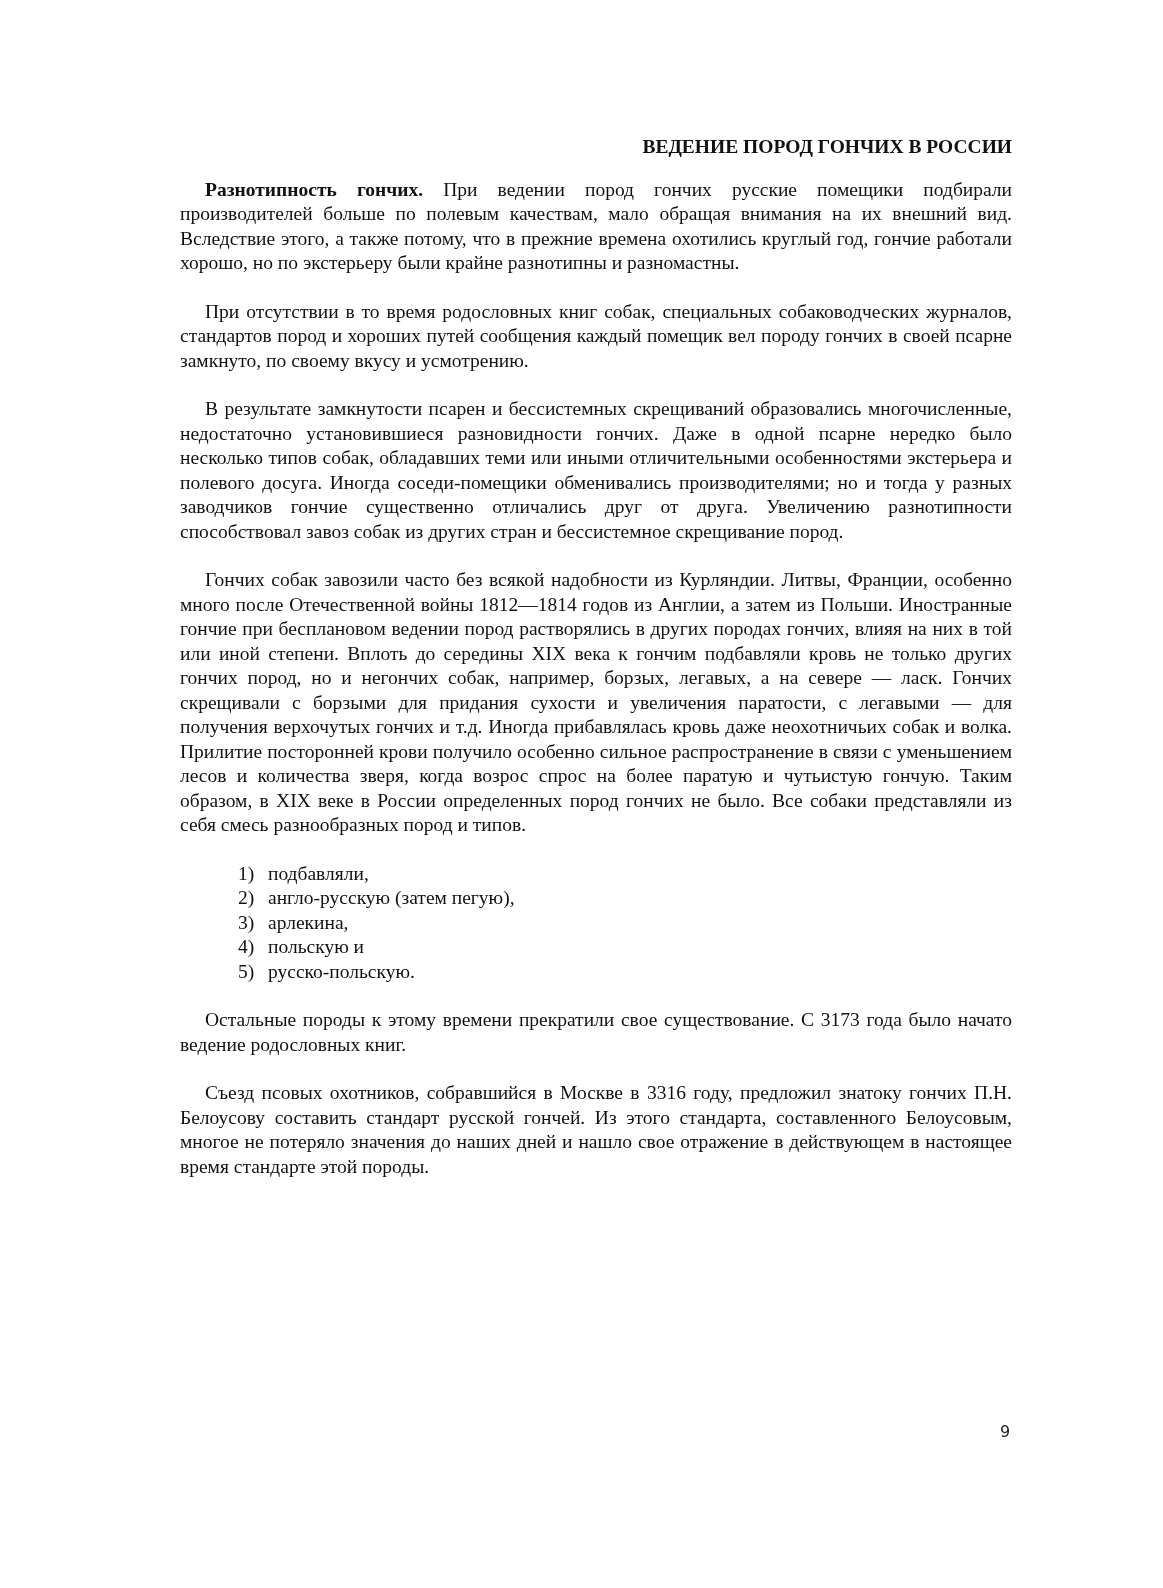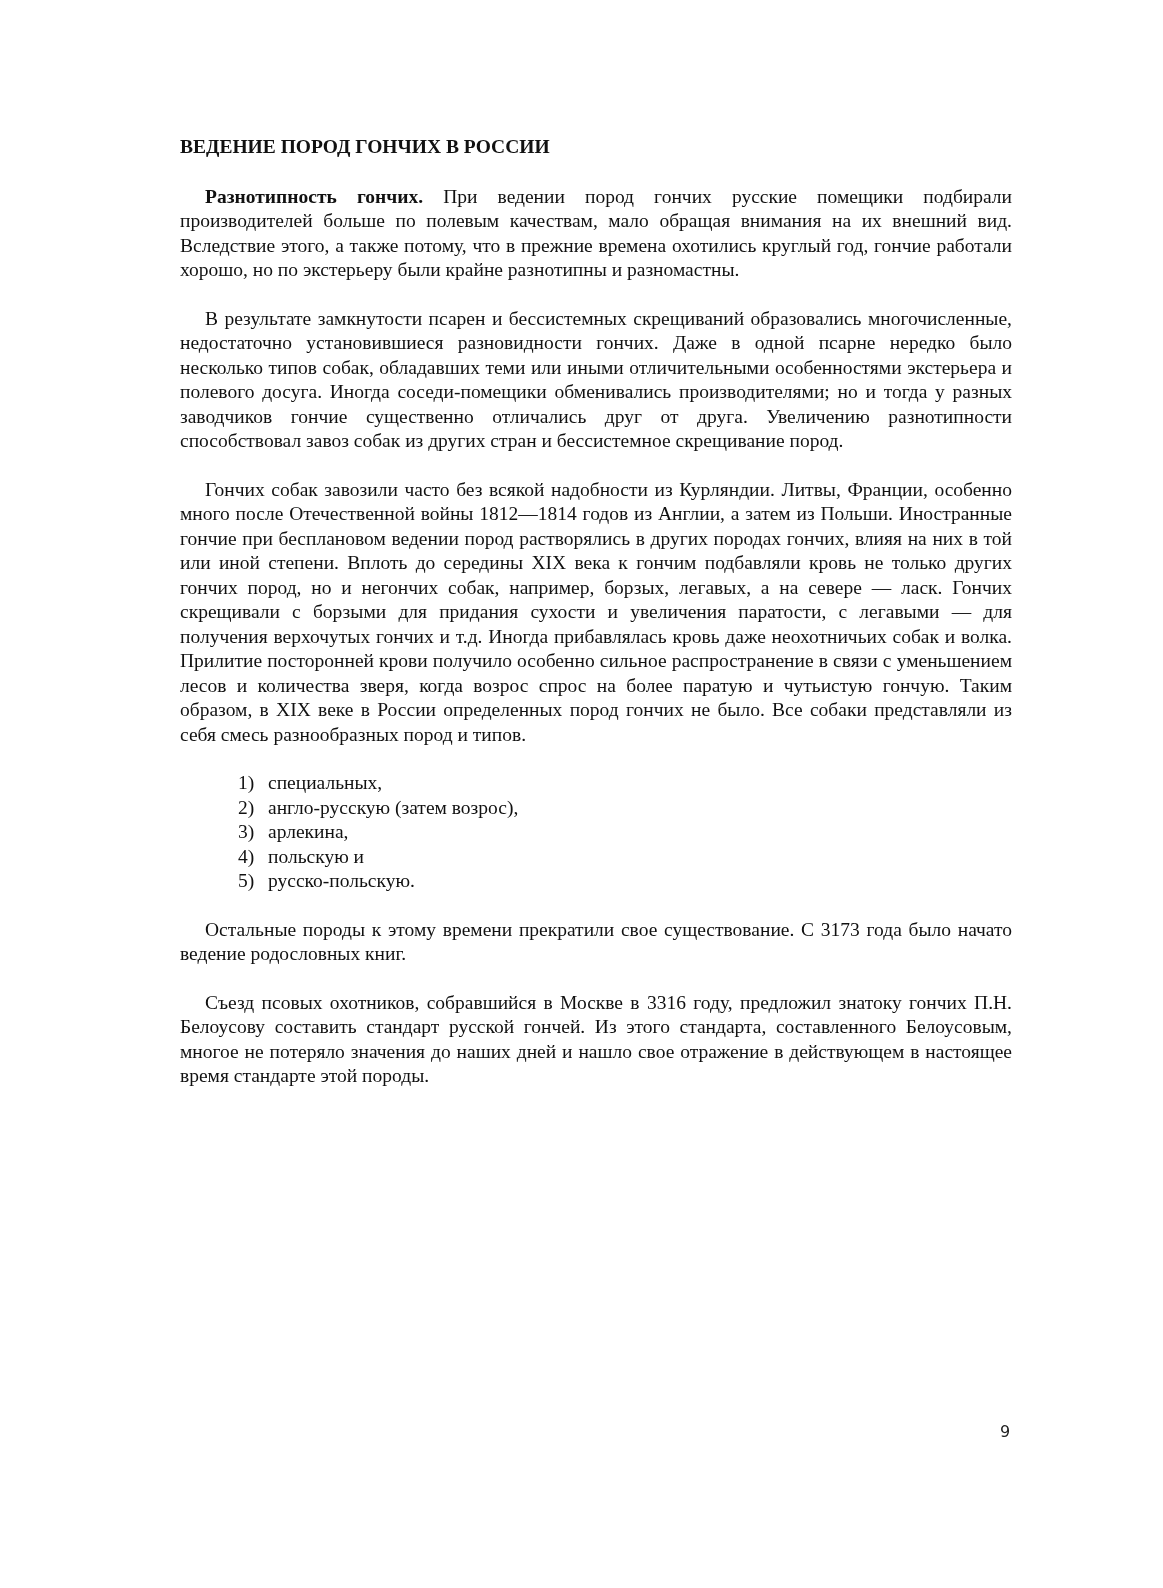"ВЕДЕНИЕ ПОРОД ГОНЧИХ В РОССИИ" .title { margin: 5px 0 25px 0 -> 5px 0 18px 0; text-align: left -> right }
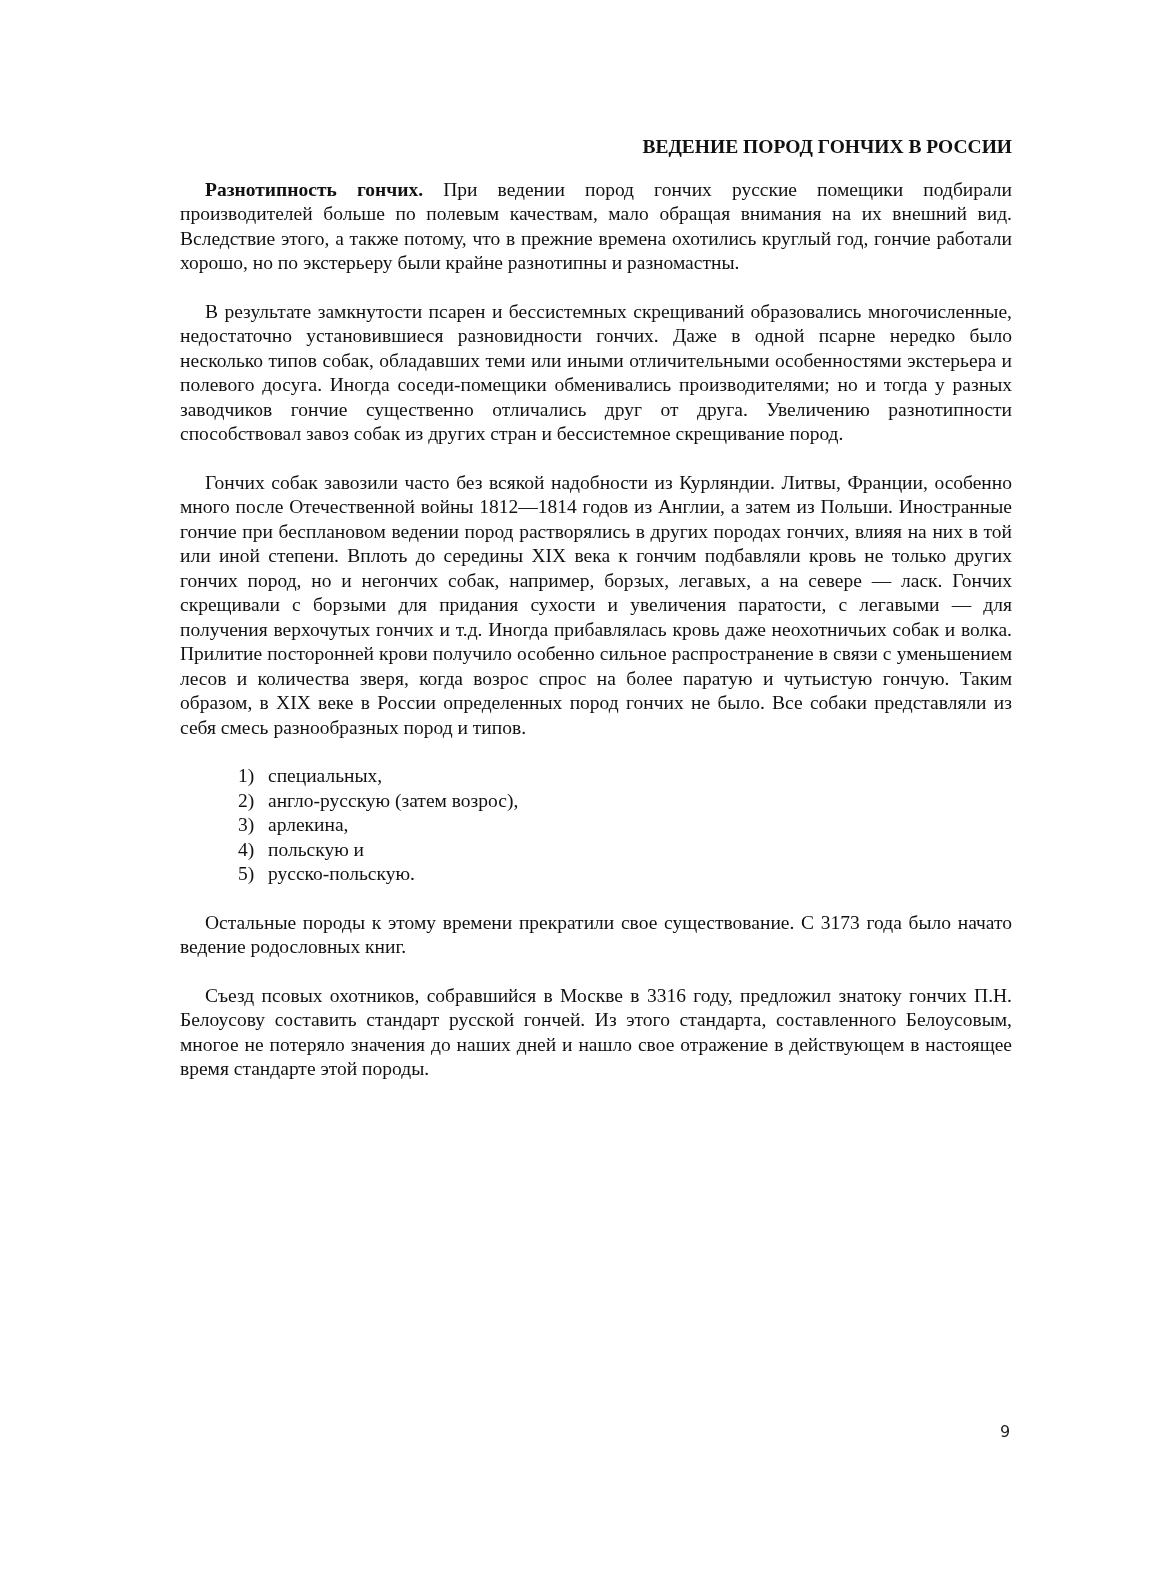"При отсутствии в то время" p.para { html: none -> <p>При отсутствии в то время родословных книг собак, специальных собаководческих журналов, стандартов пород и хороших путей сообщения каждый помещик вел породу гончих в своей псарне замкнуто, по своему вкусу и усмотрению.</p> }
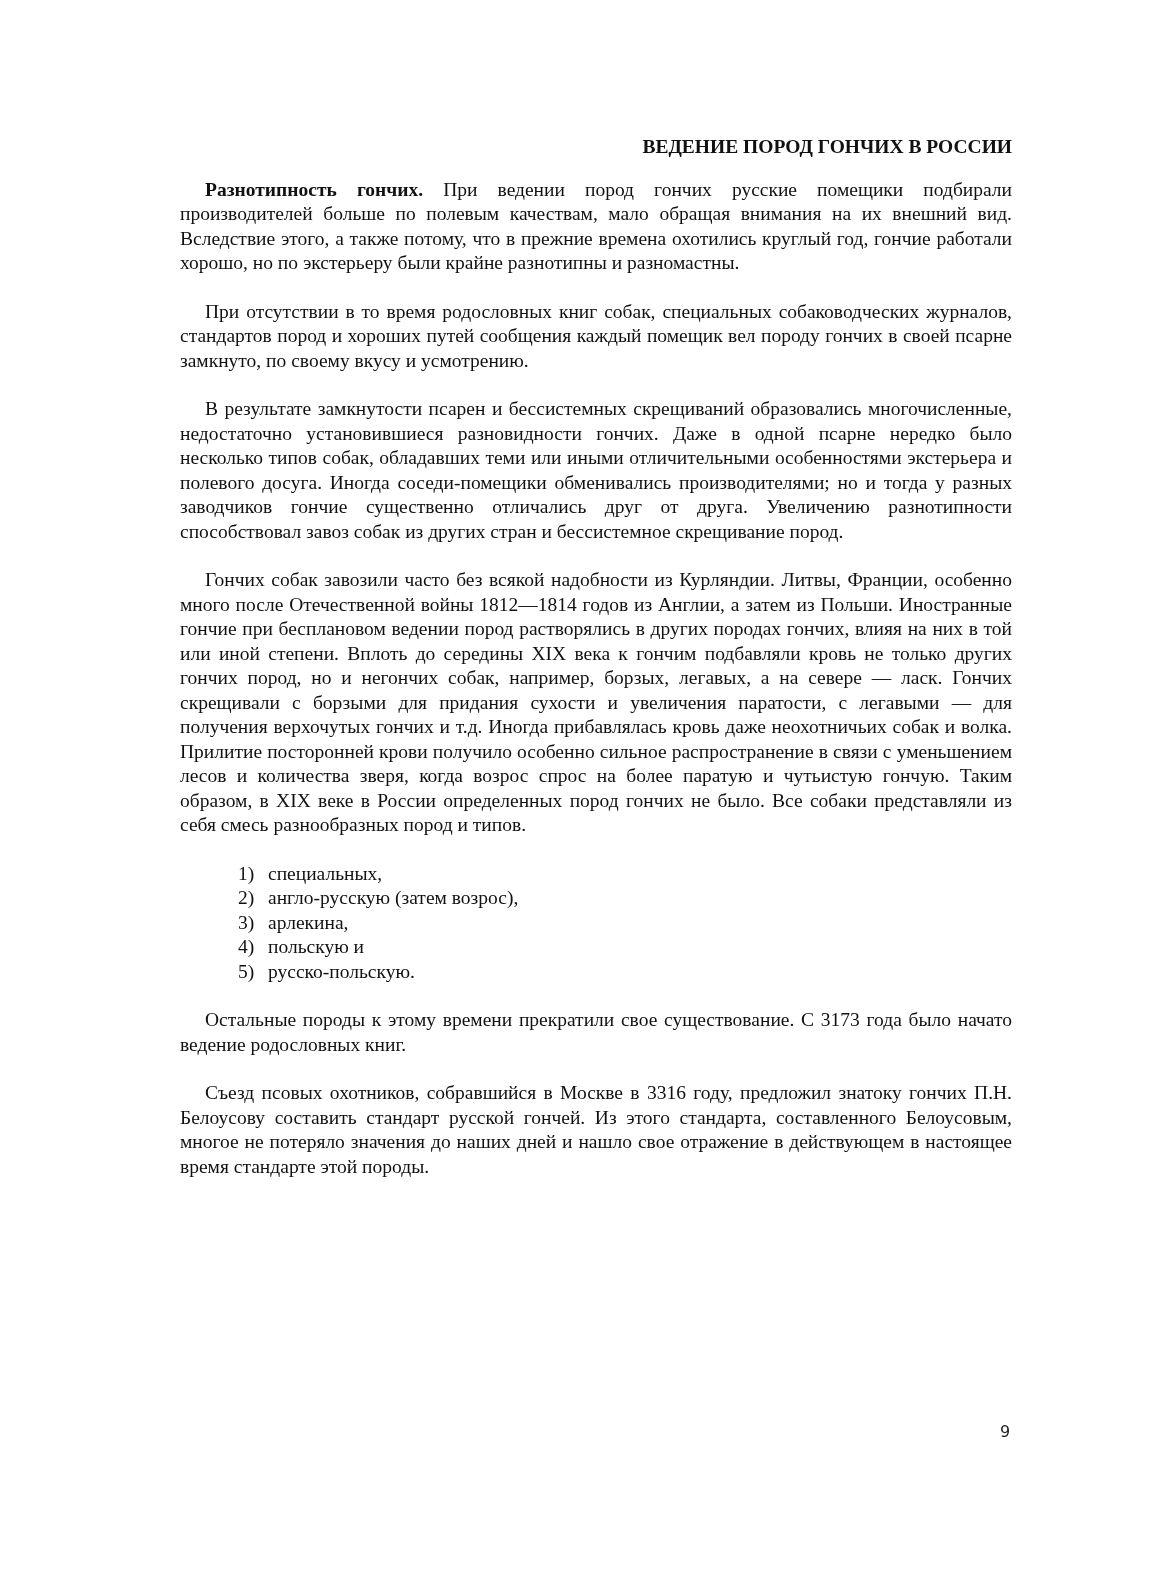"специальных," span { text: специальных -> подбавляли }
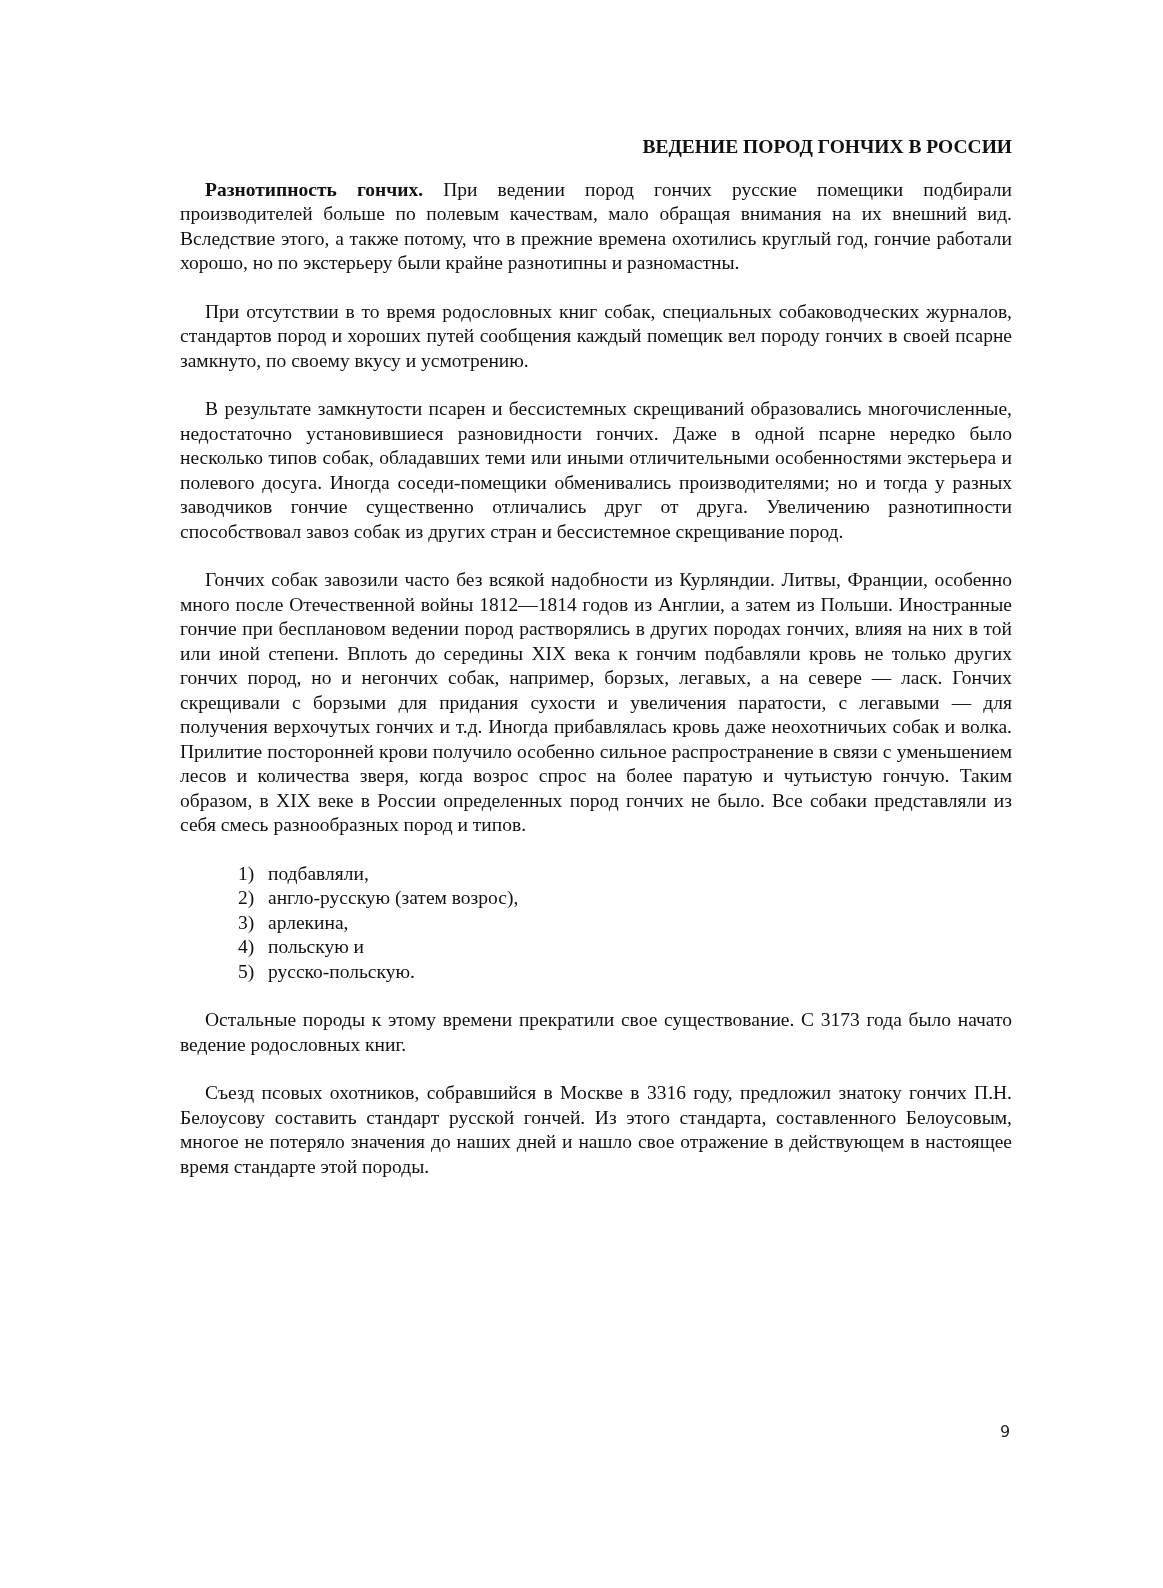"англо-русскую (затем возрос)," span { text: возрос -> пегую }
